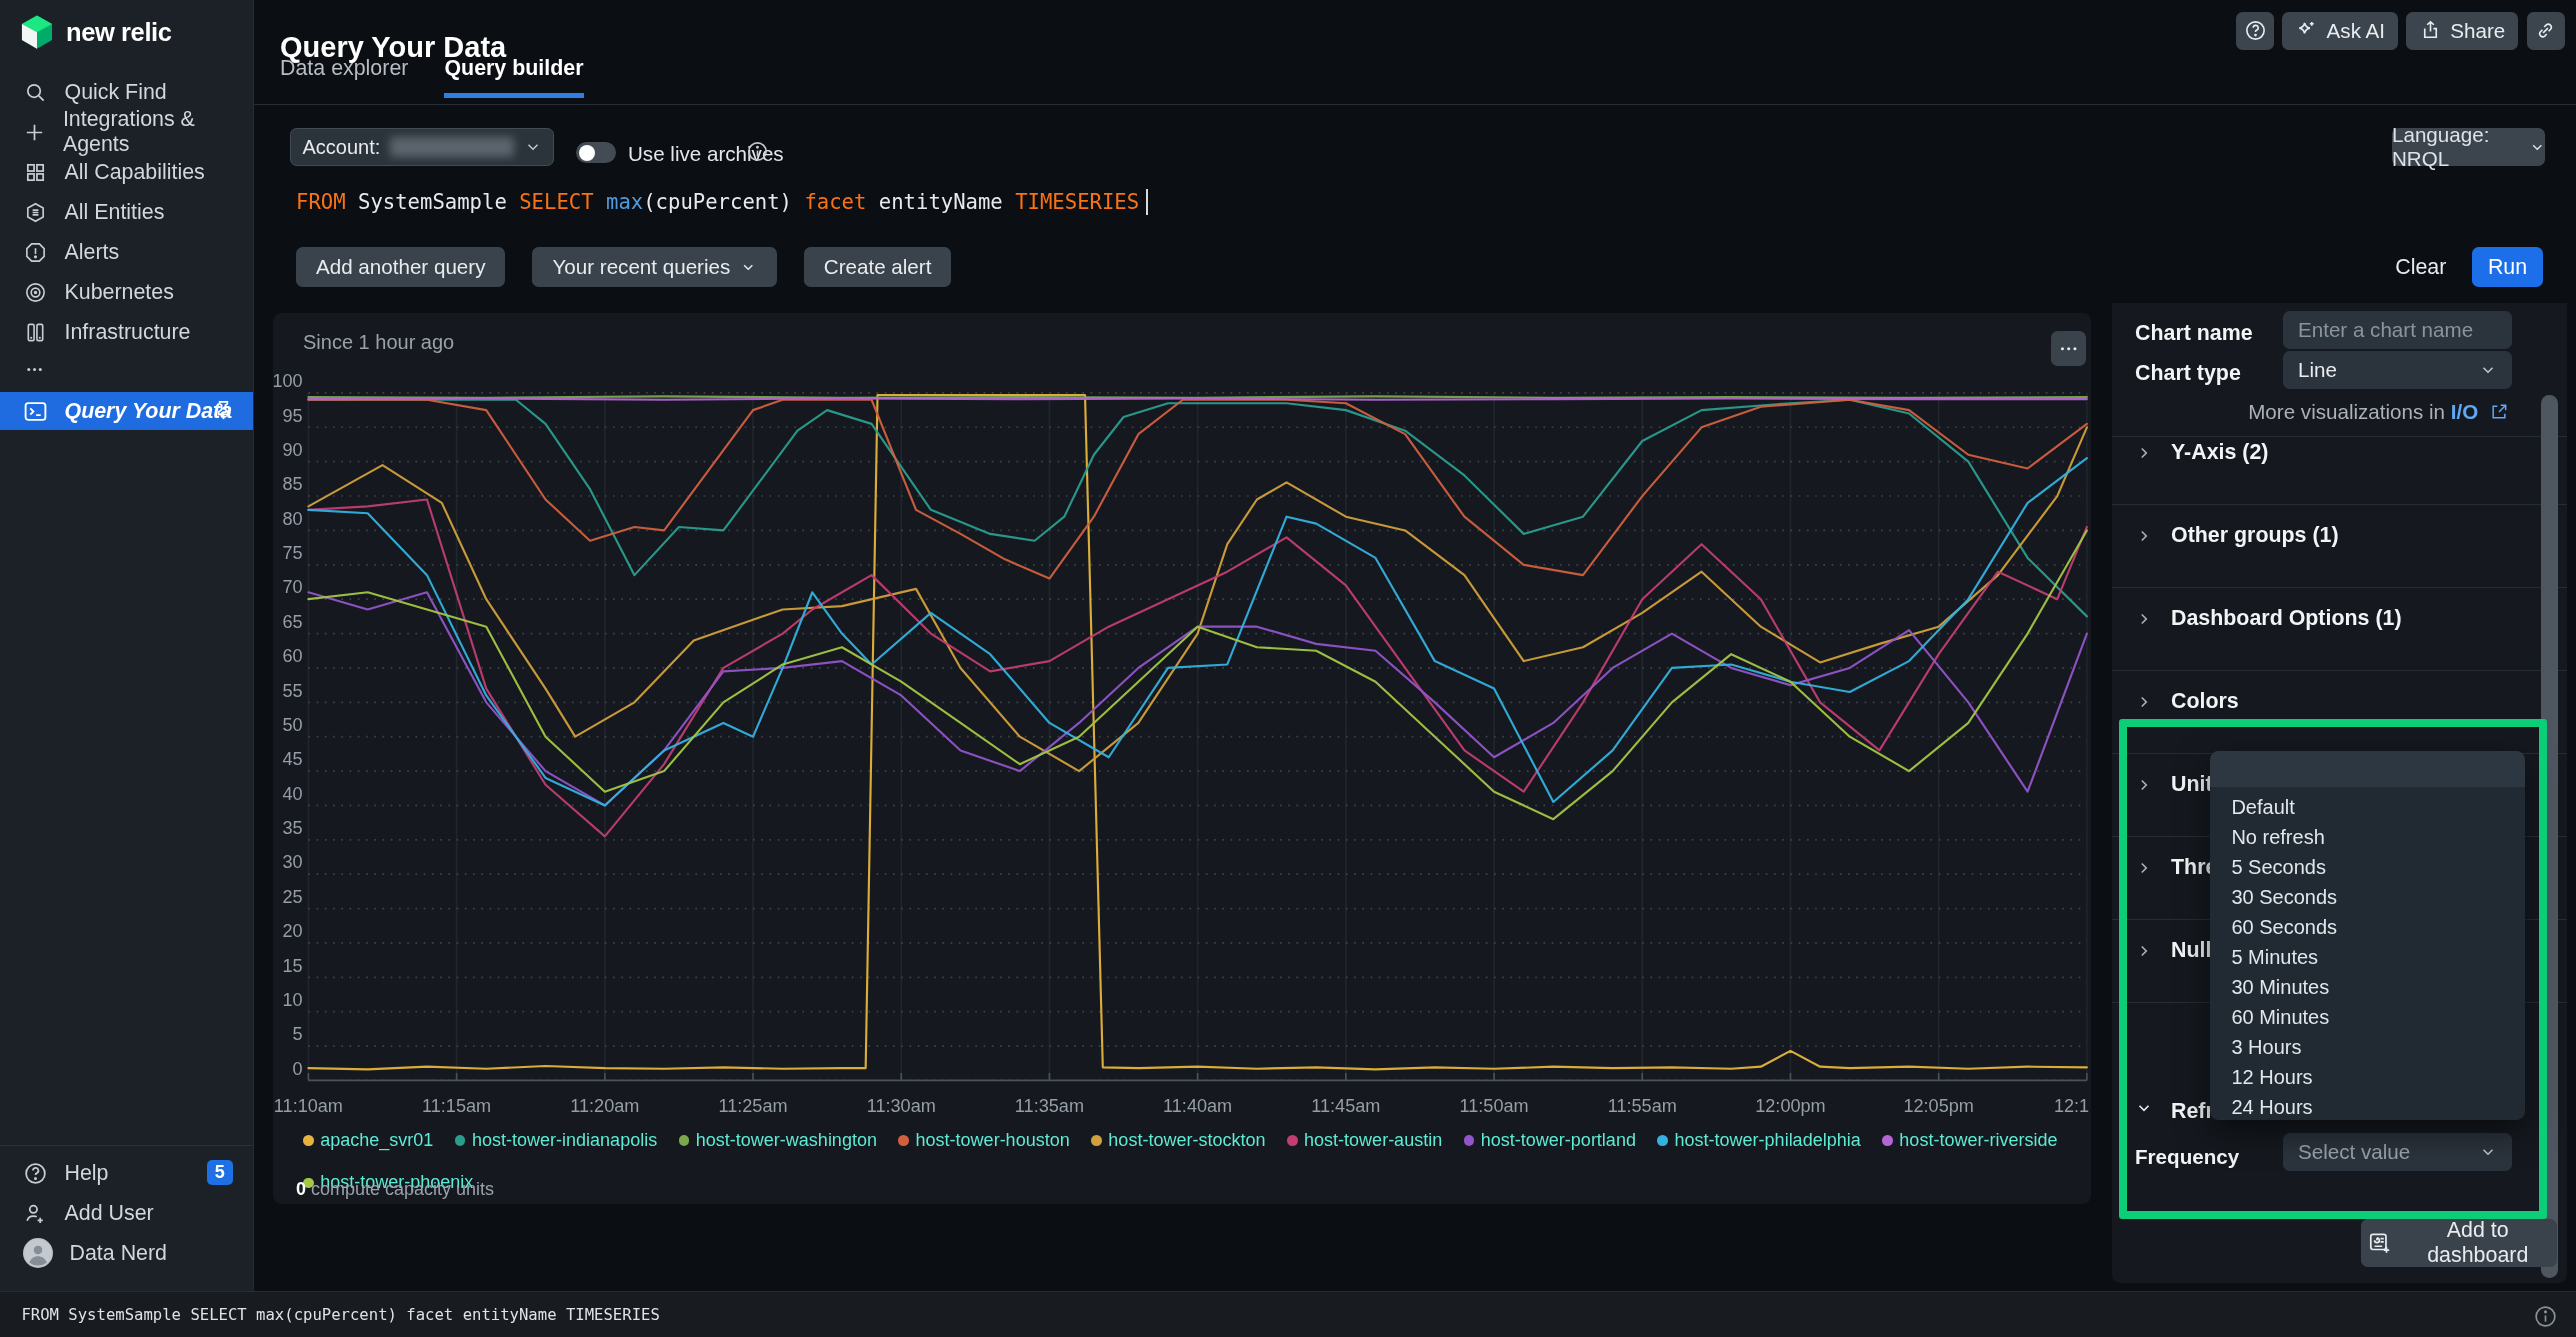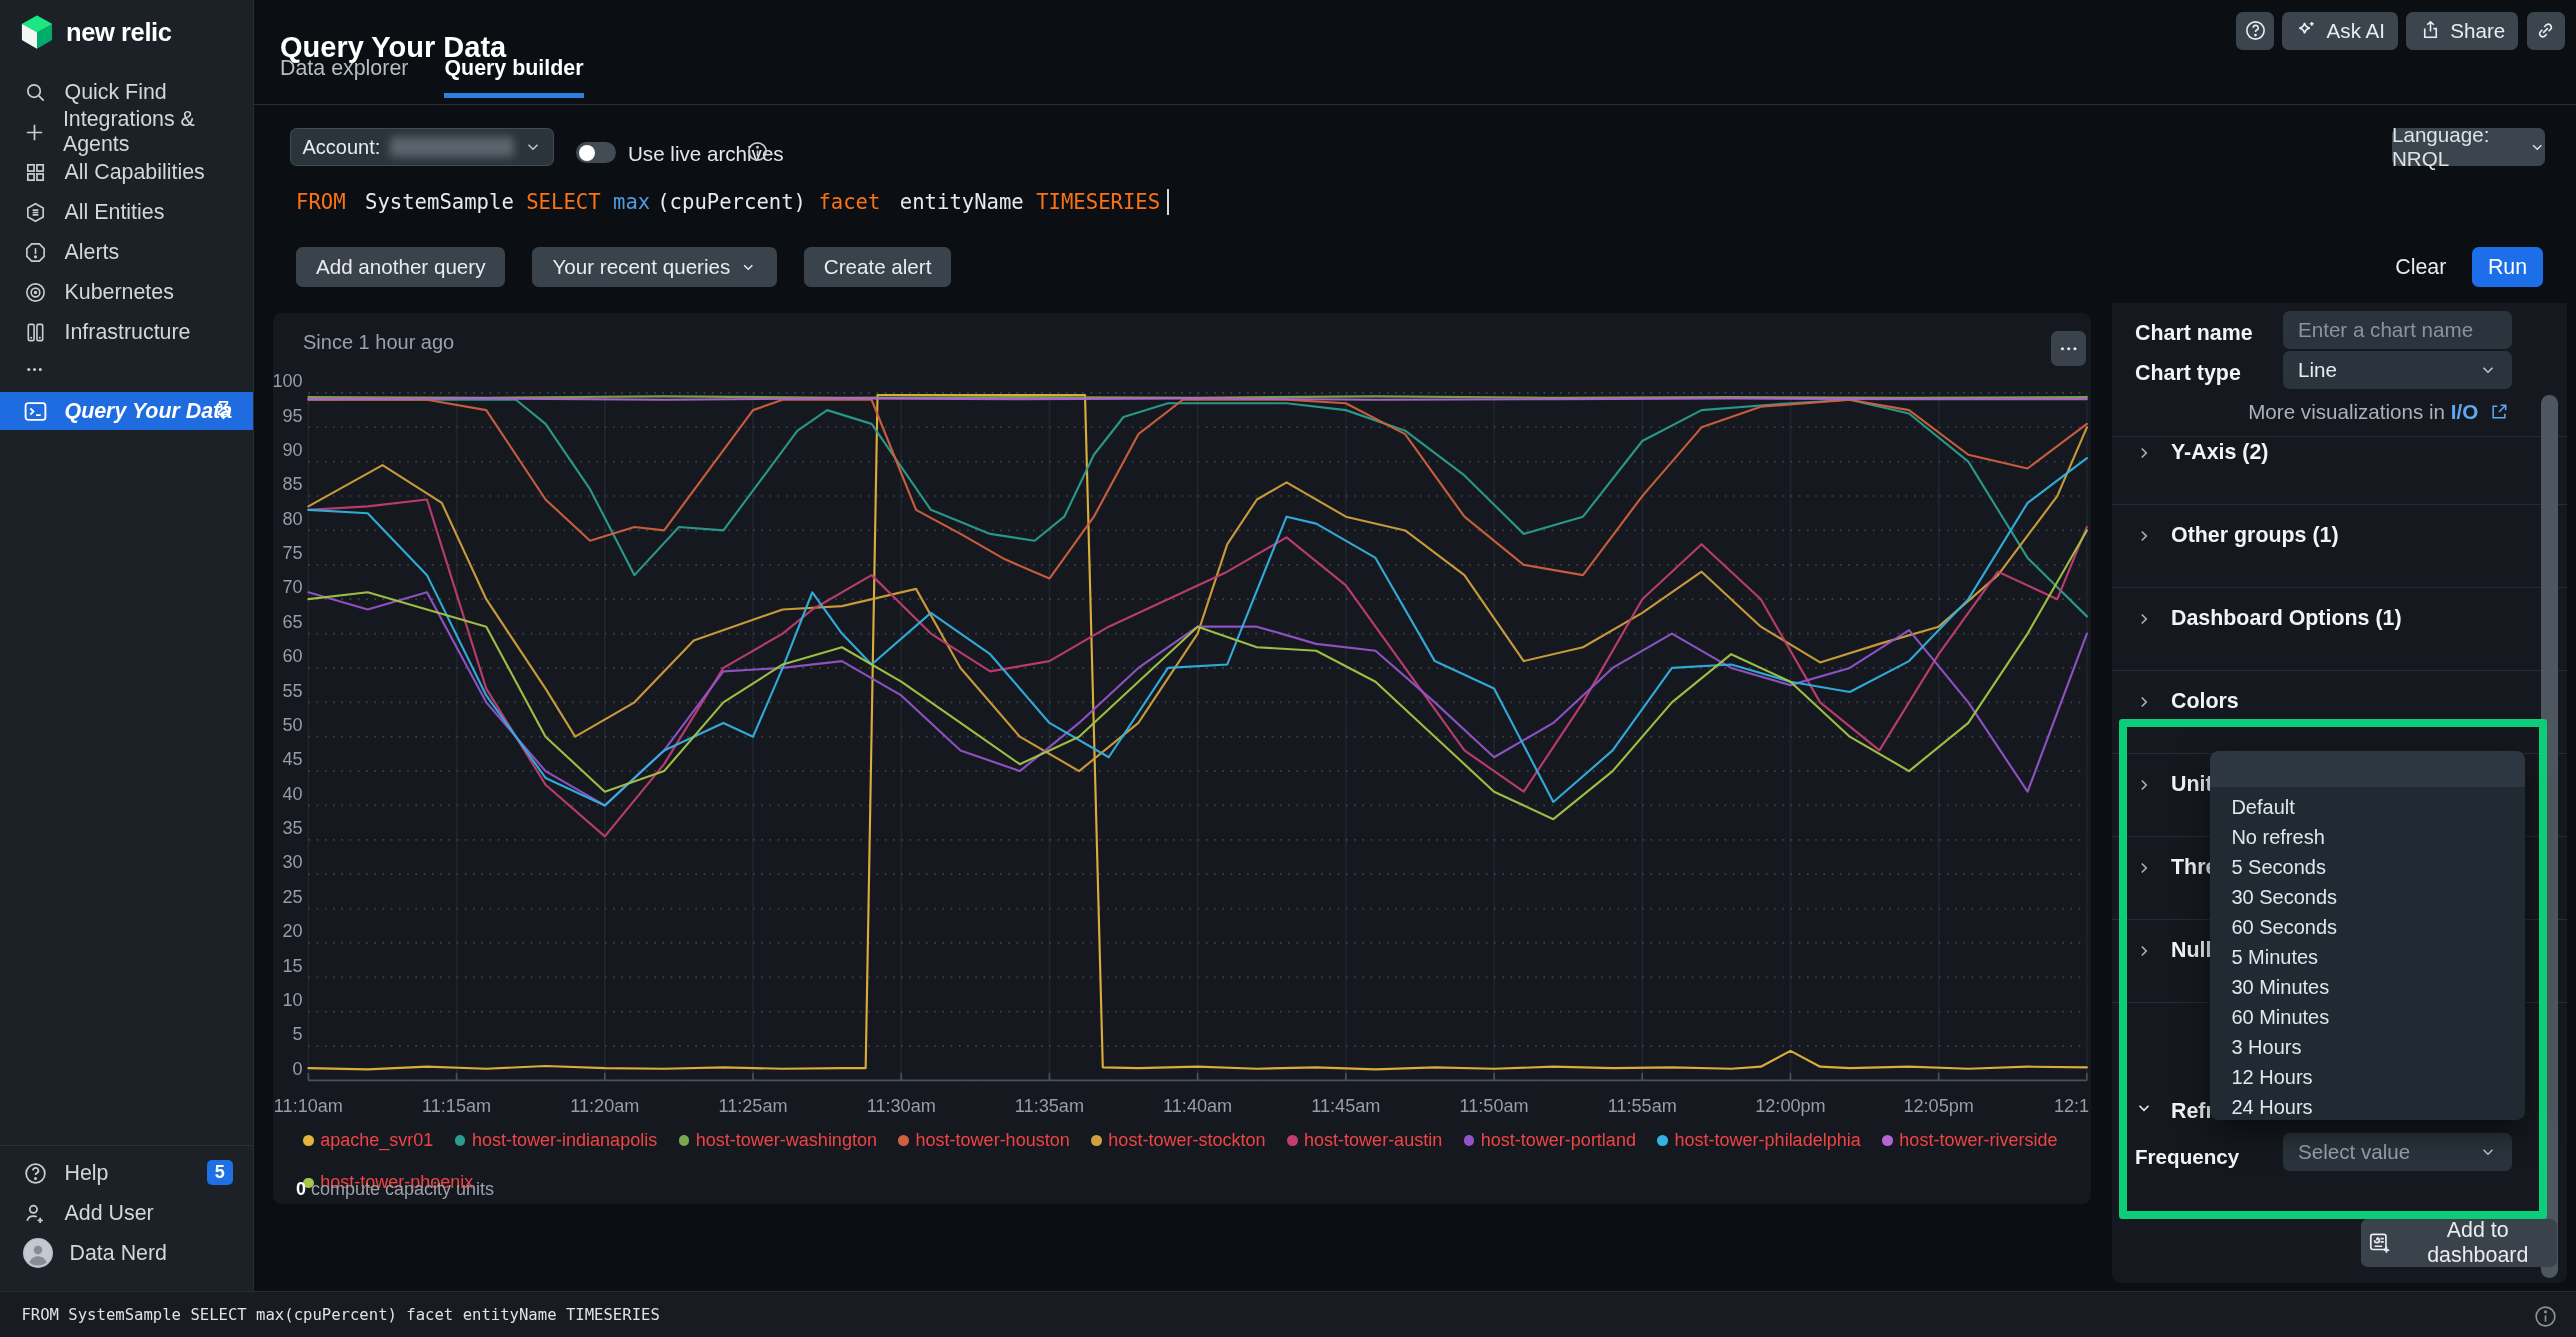"SystemSample" .tok-pl { margin-left: 7px -> none }
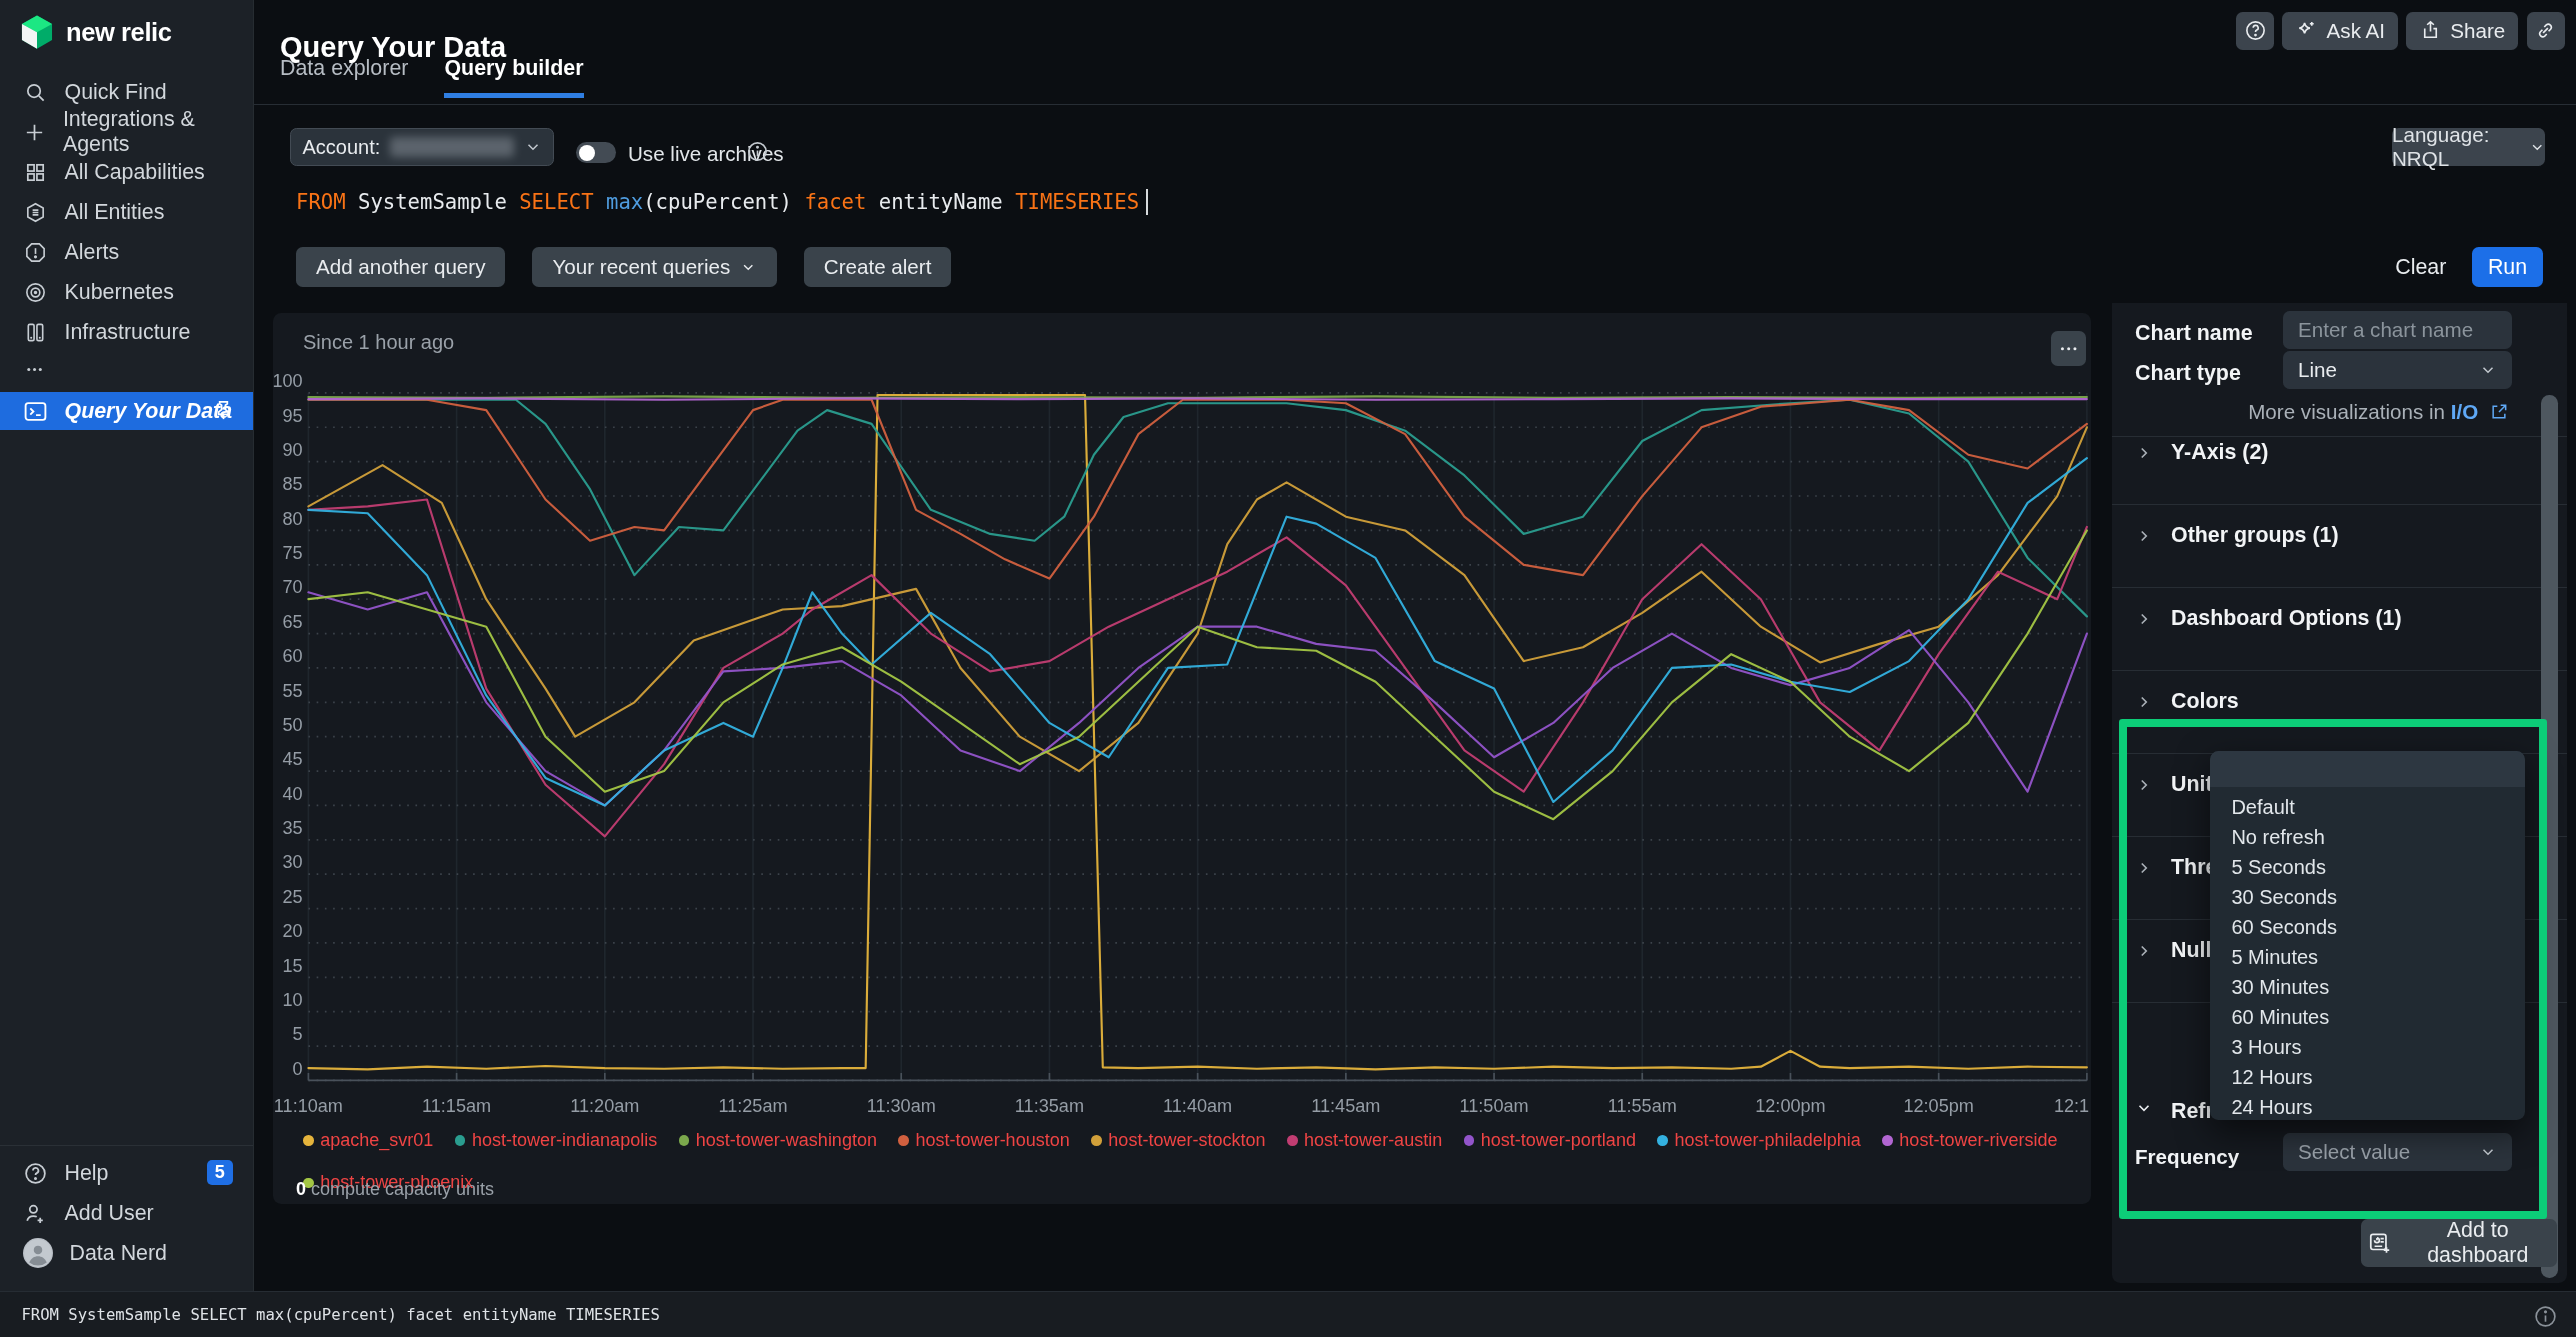"apache_svr01" .legend { color: #ef4444 -> #5eead4 }
